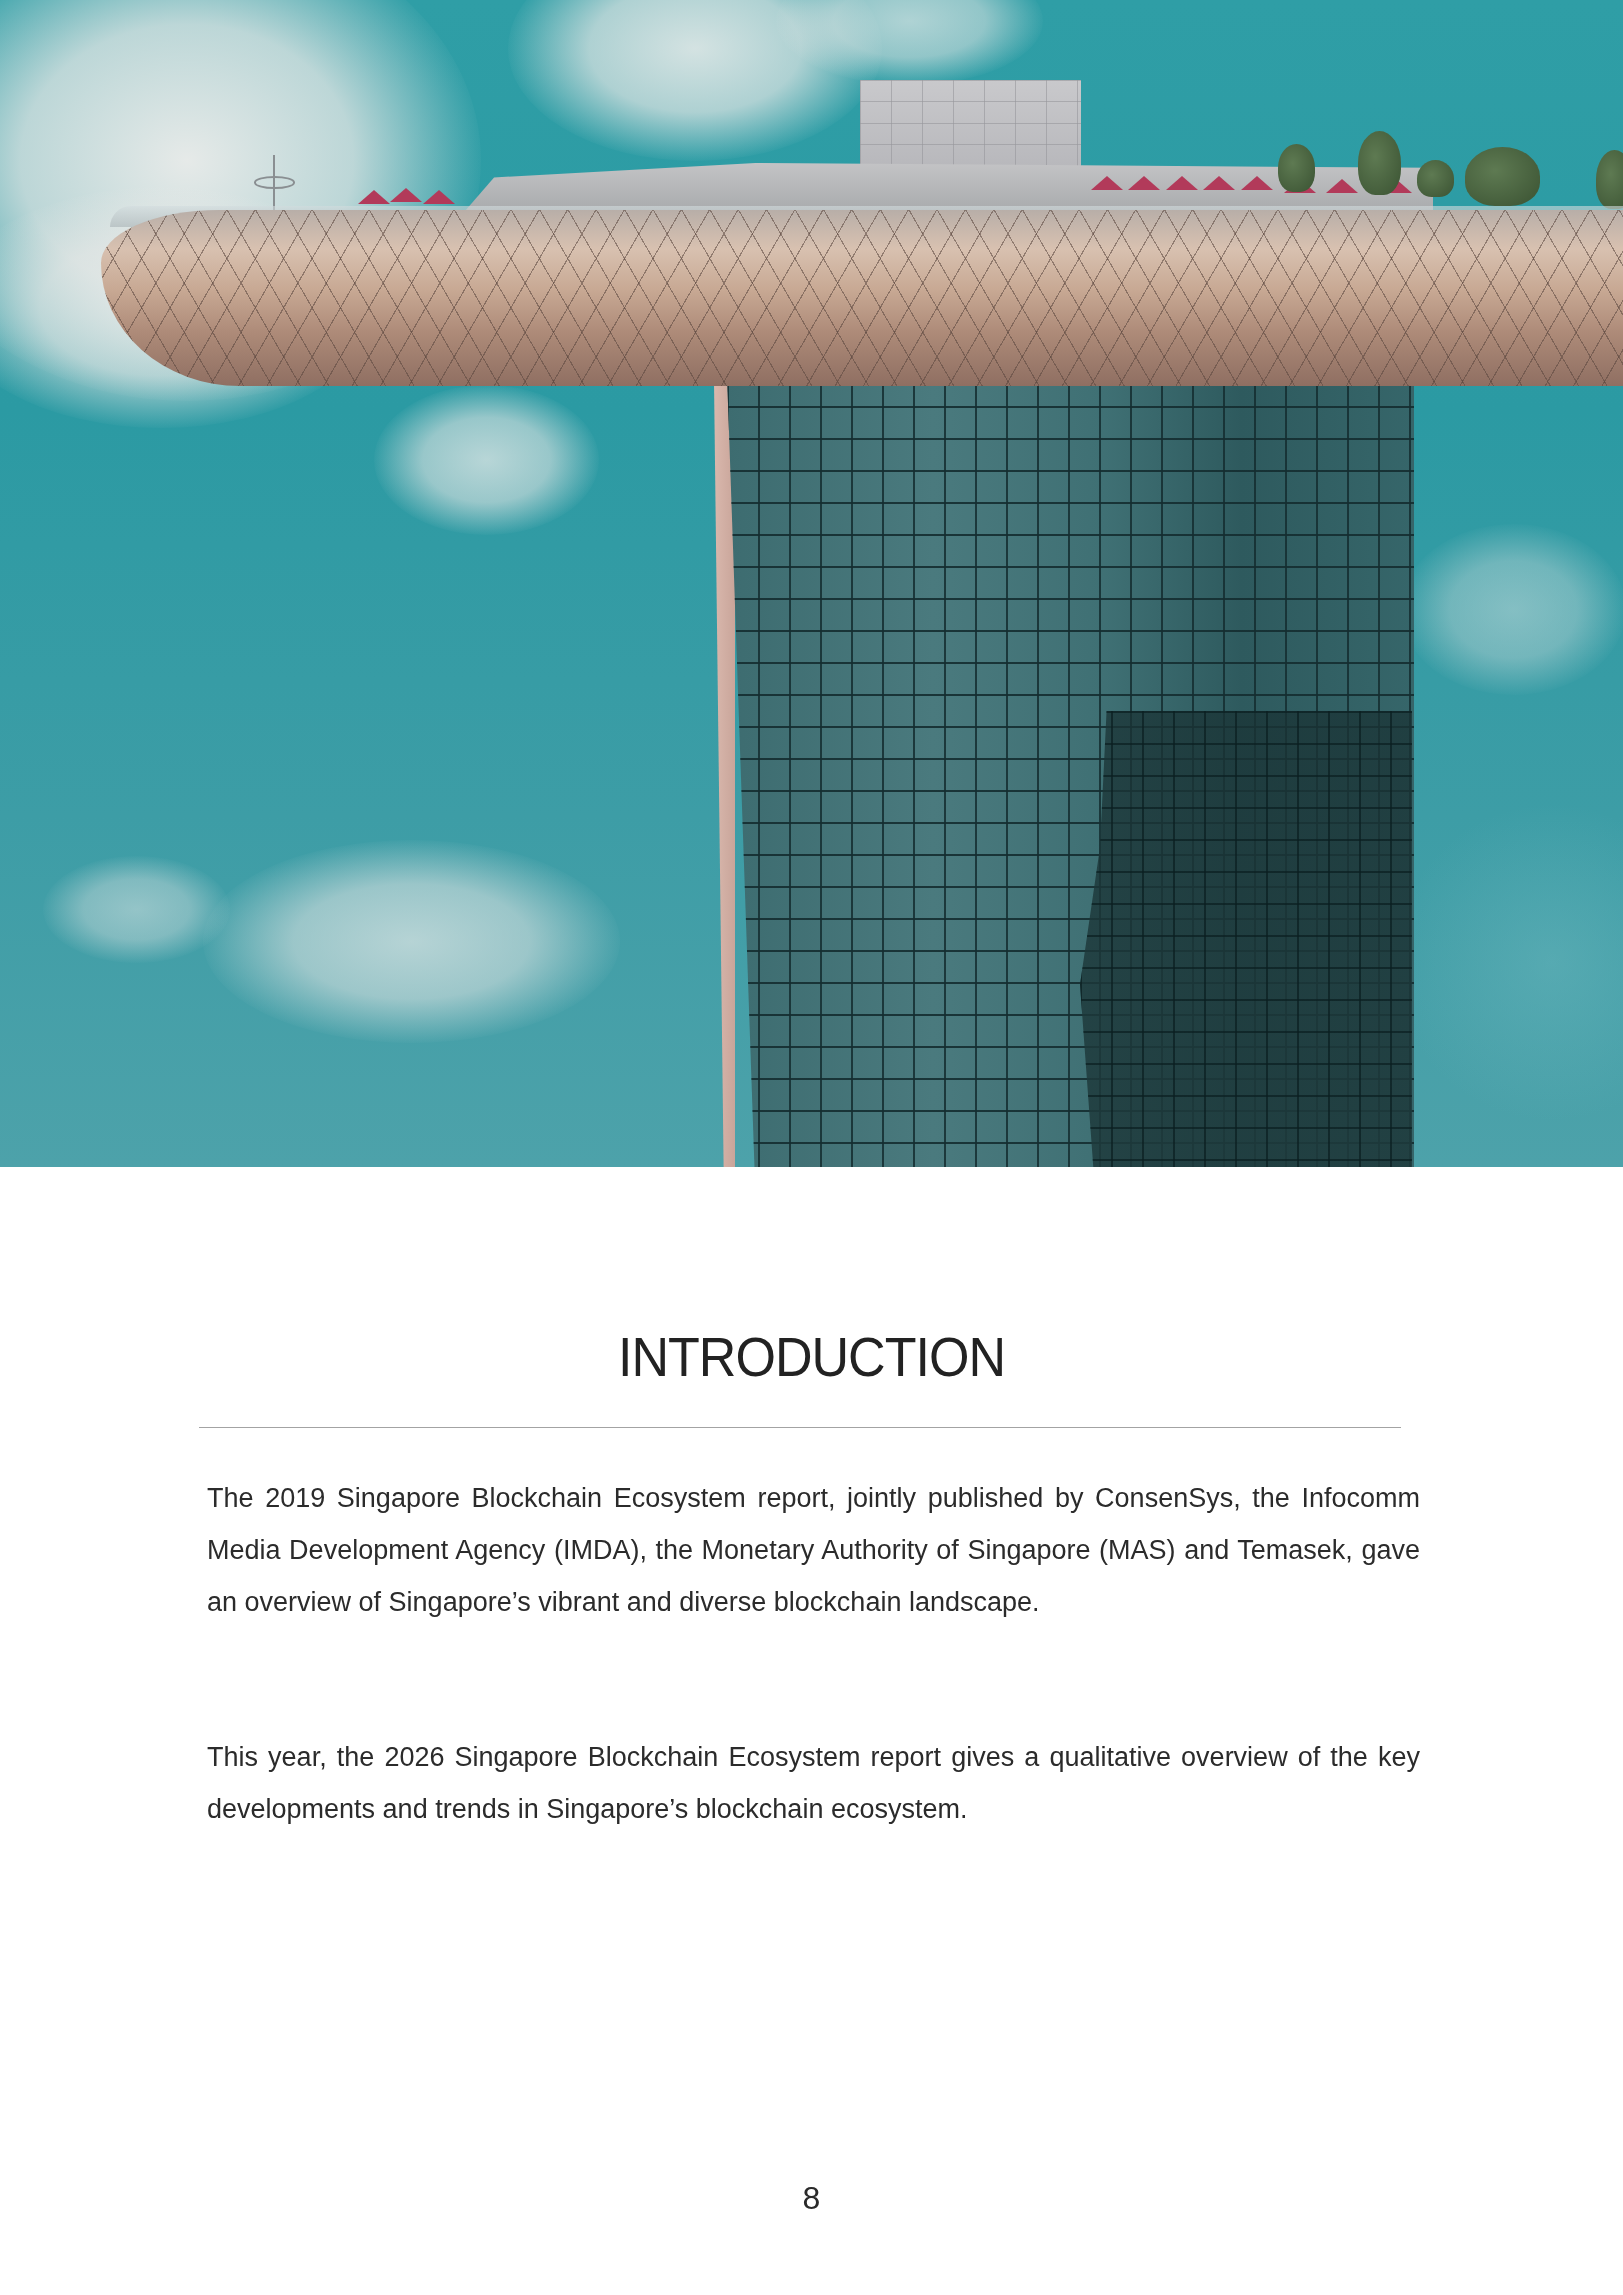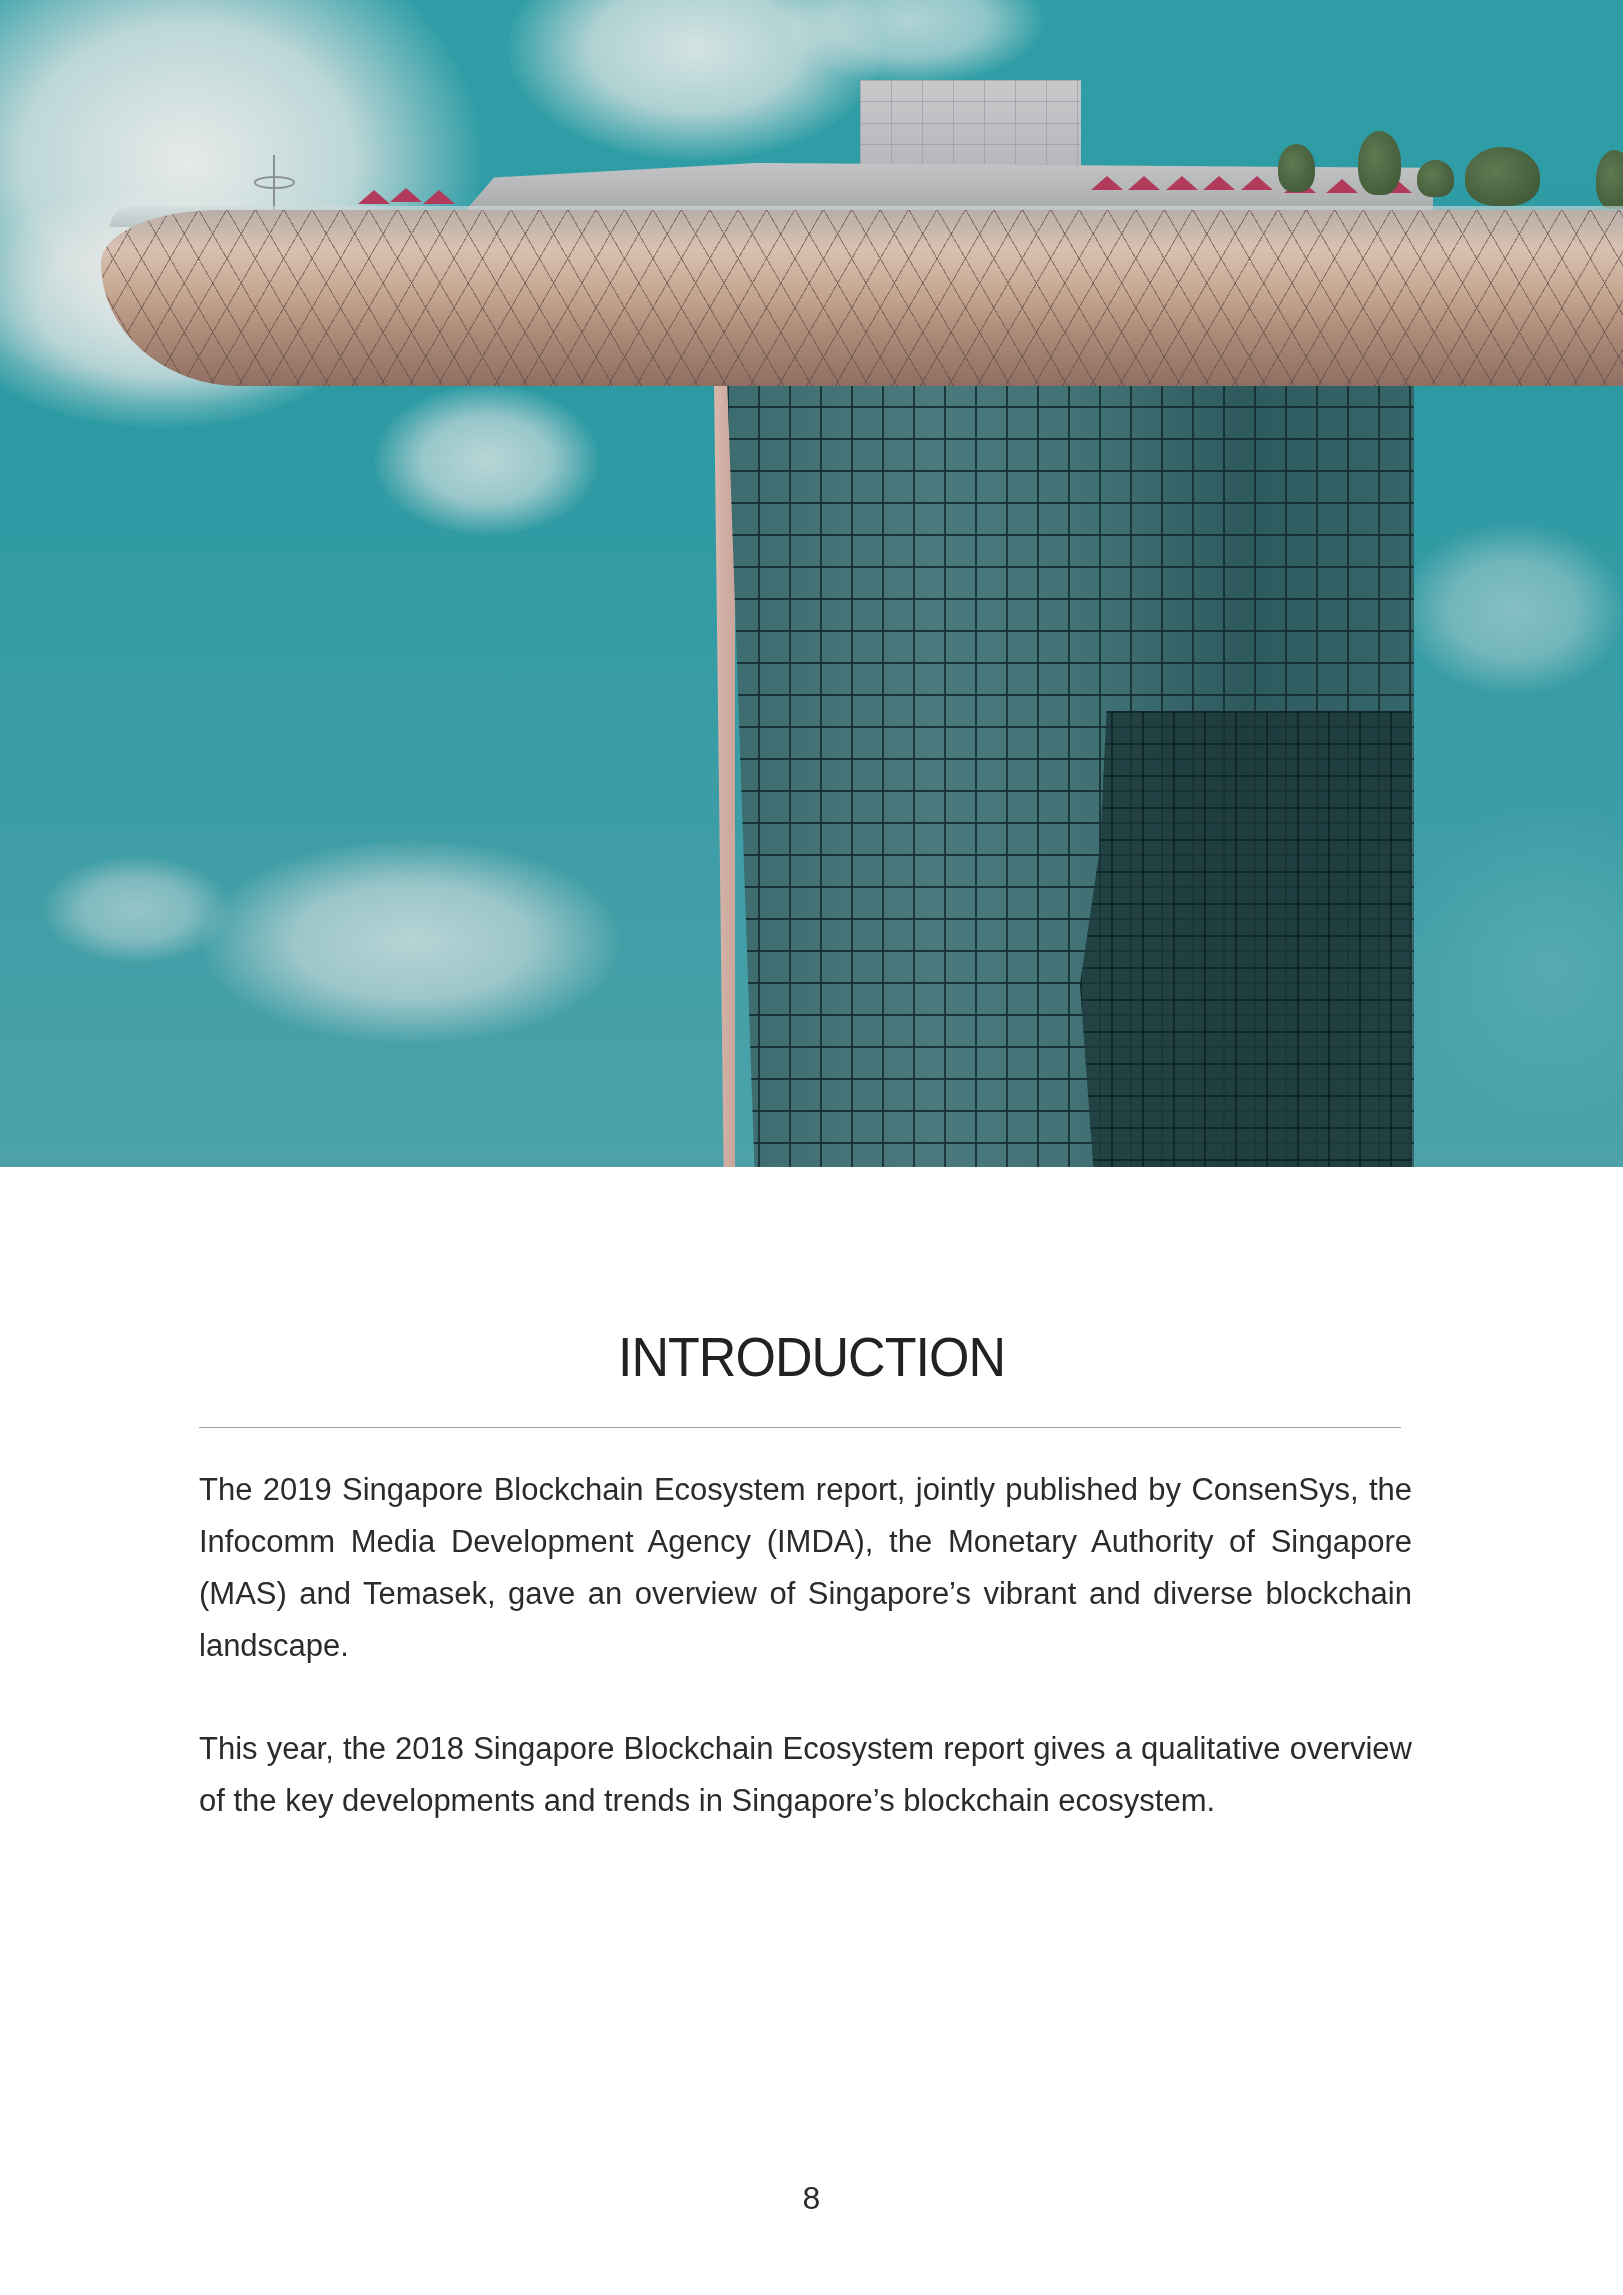"The 2019 Singapore Blockchain Ecosystem" .body { font-size: 31px -> 27px; margin: 0 -> 8px }
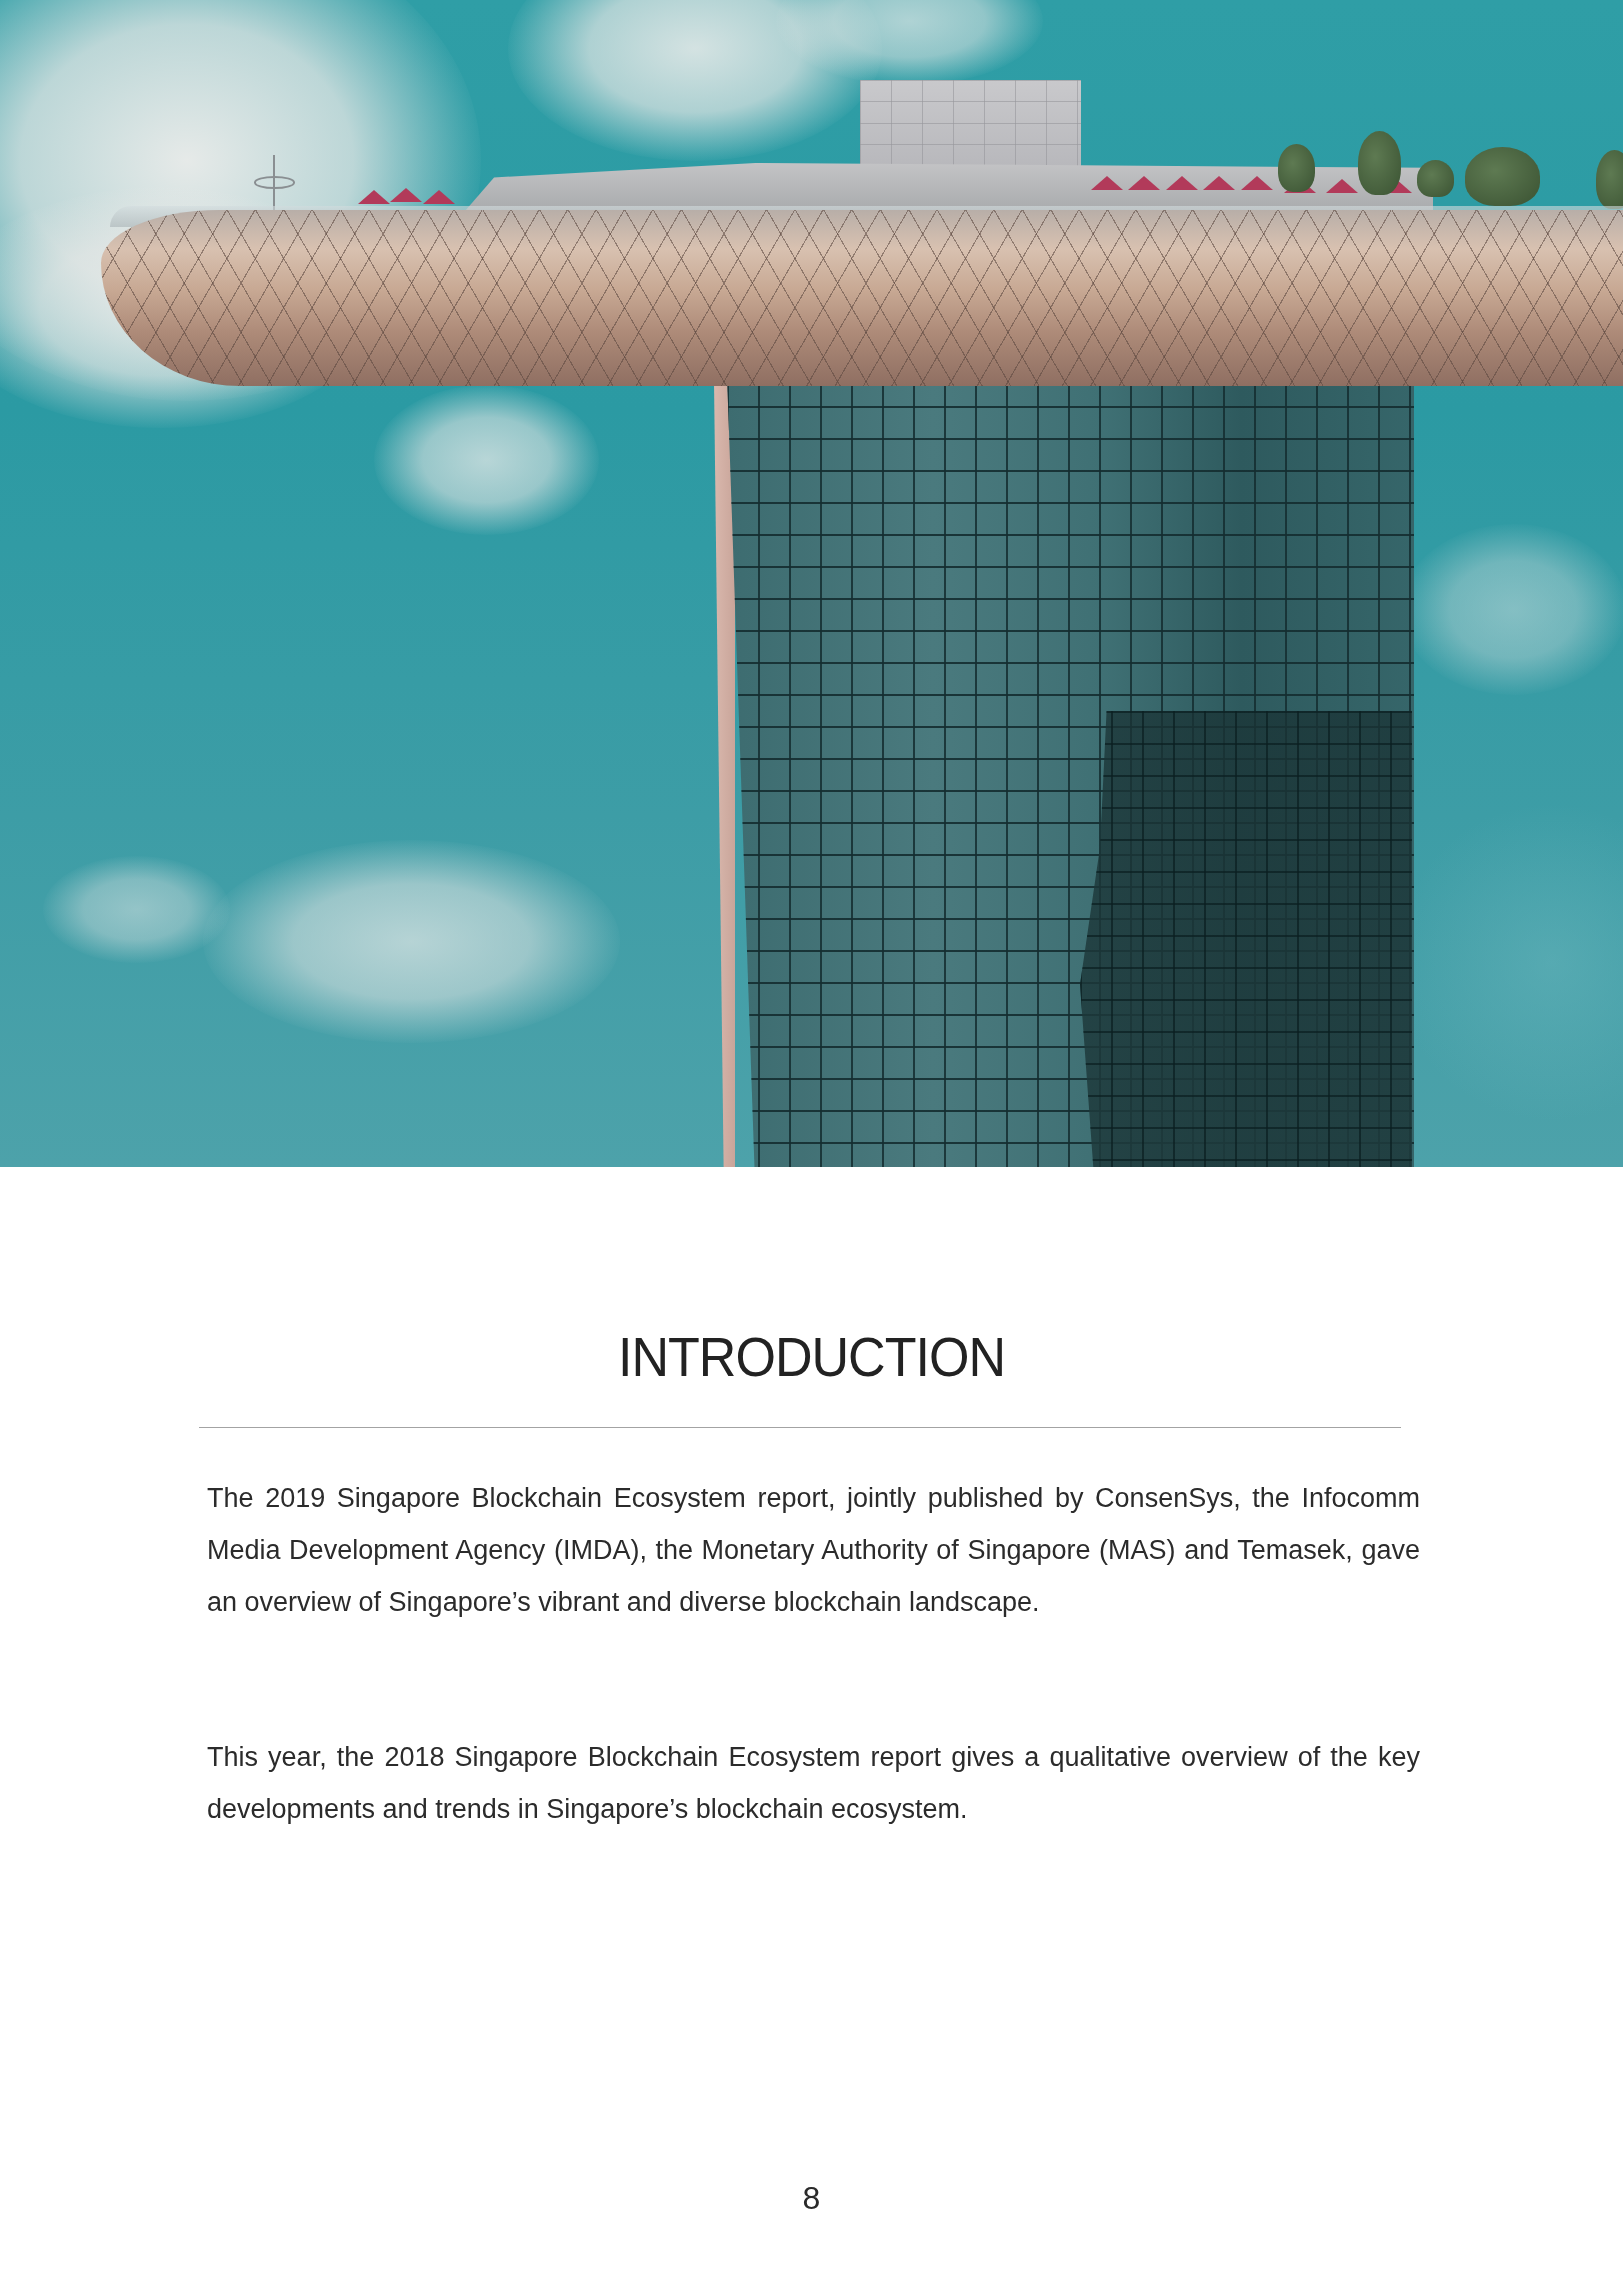"This year, the 2018 Singapore" p.body { text: 2018 -> 2026 }
